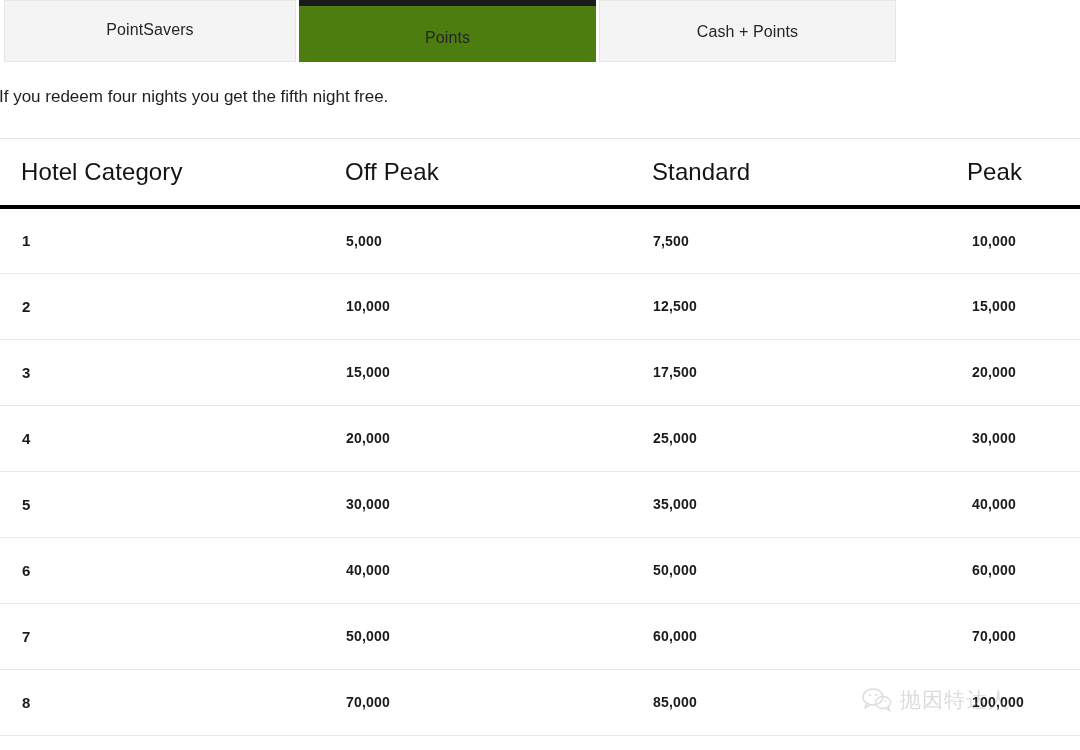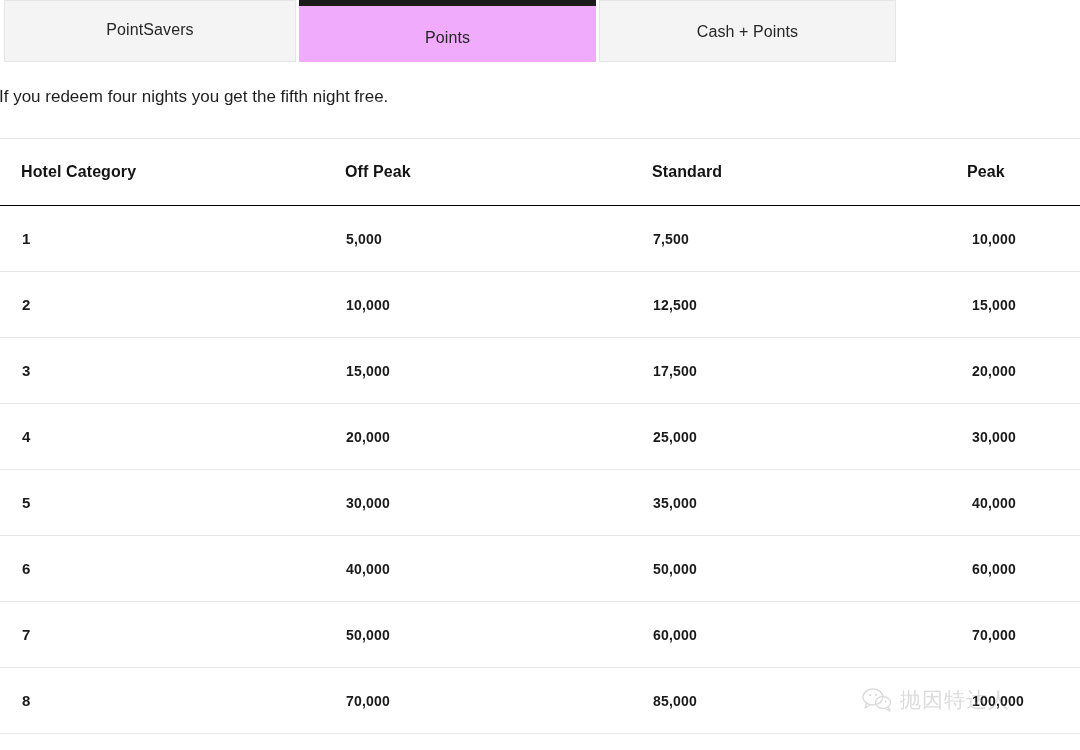"Points" .tab.active { background: #f0abfc -> #4d7c0f }
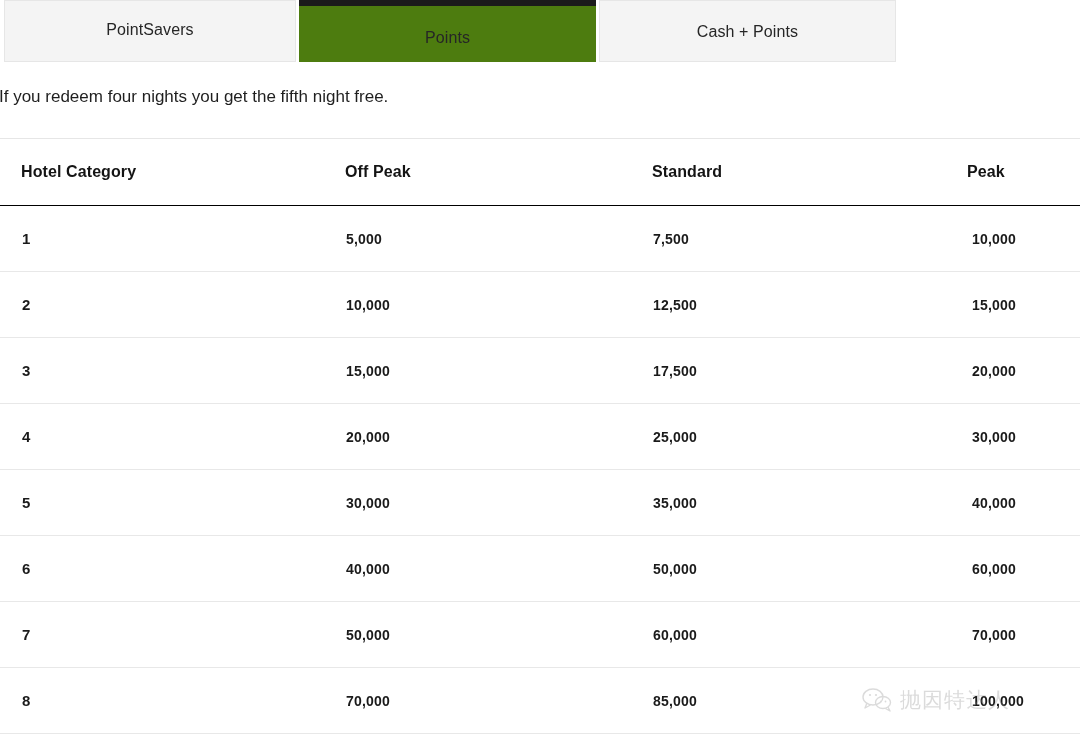"Hotel Category" thead th { border-bottom: 1px solid #000000 -> 4px solid #000000; font-size: 16px -> 24px; font-weight: 700 -> 400 }
